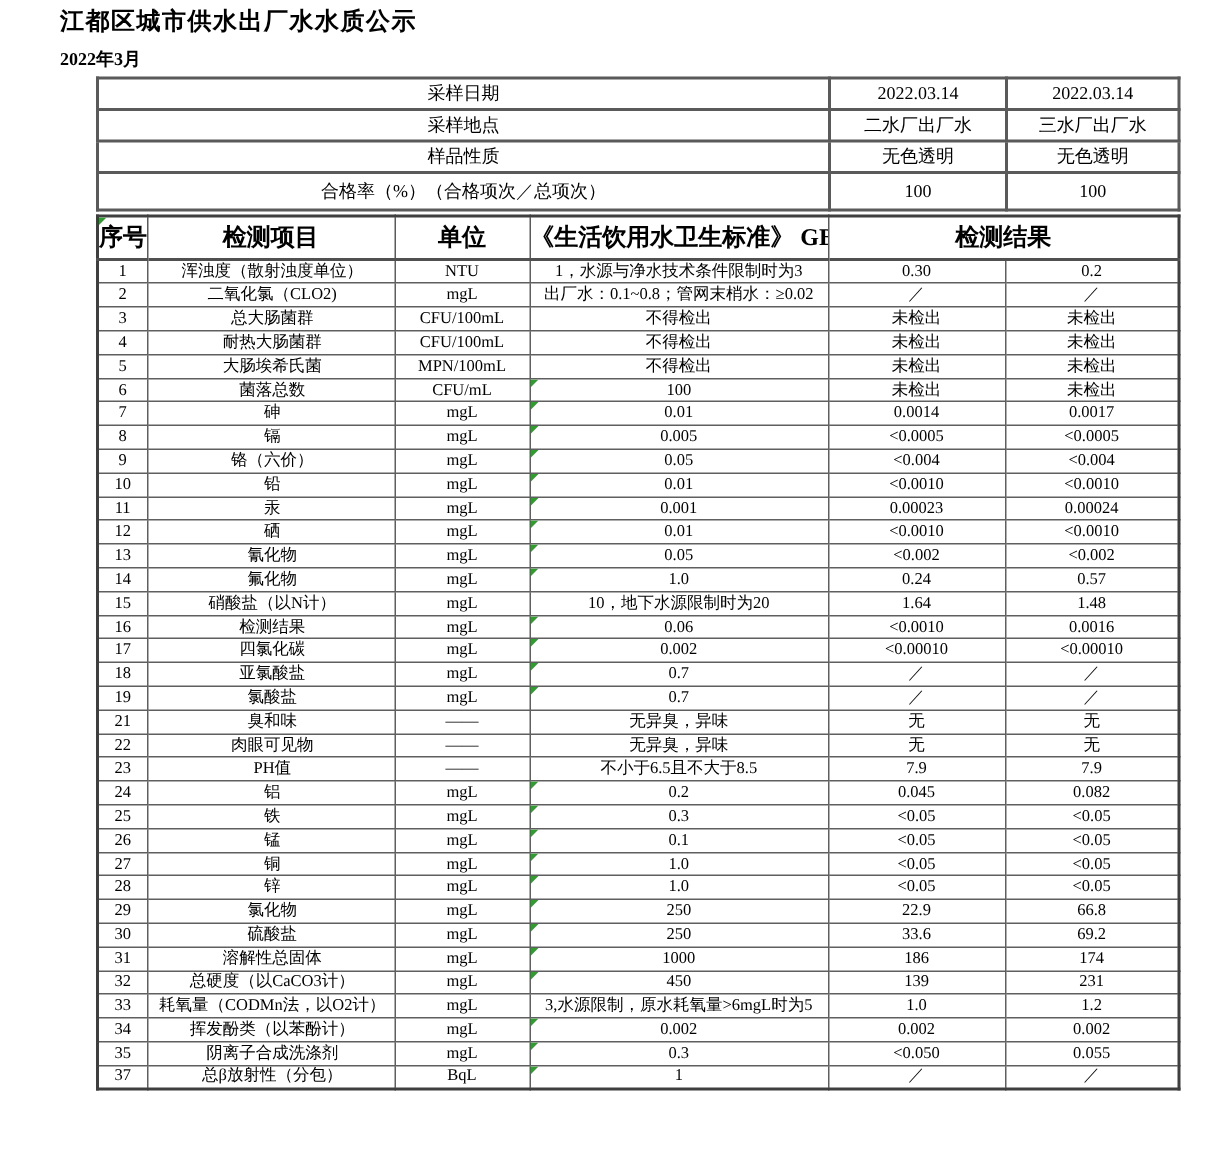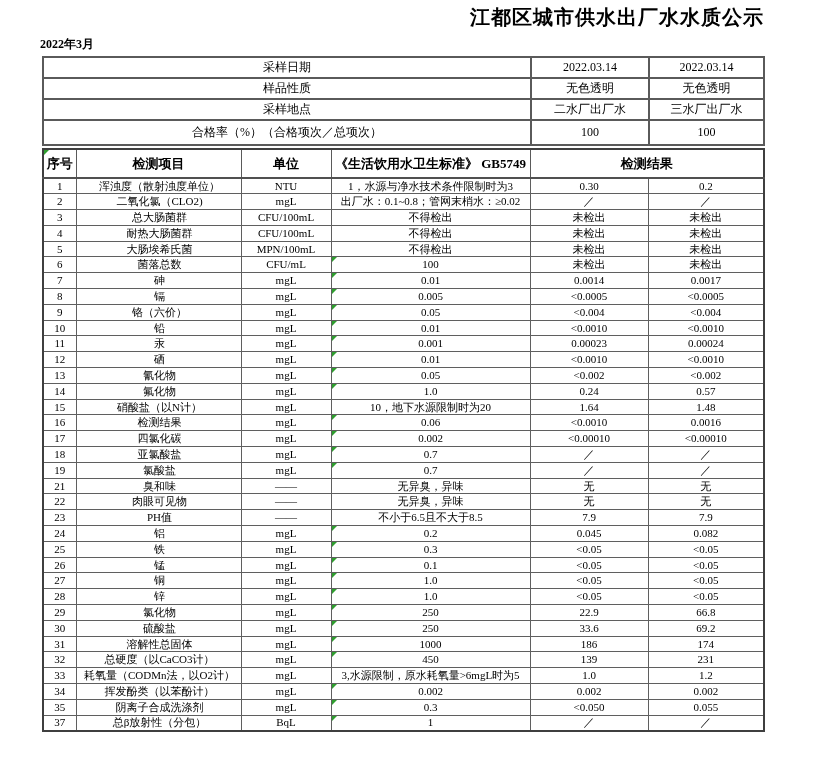"江都区城市供水出厂水水质公示" .title { font-size: 20px -> 16px; text-align: right -> left }
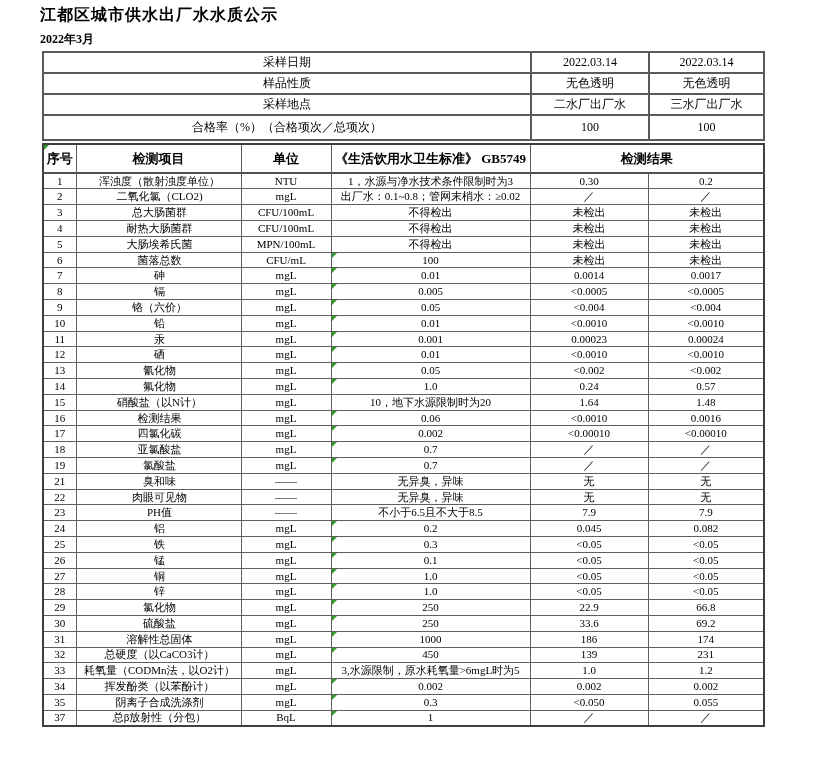"采样日期" table { margin-left: 42px -> 64px }
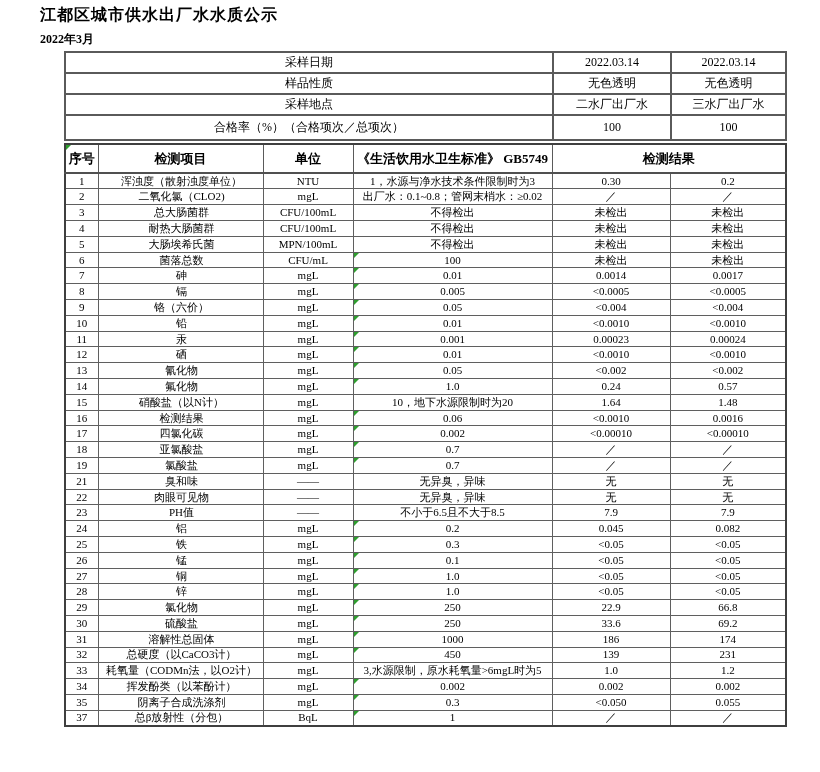"样品性质" tr { order: before "采样地点" -> after "采样地点" }
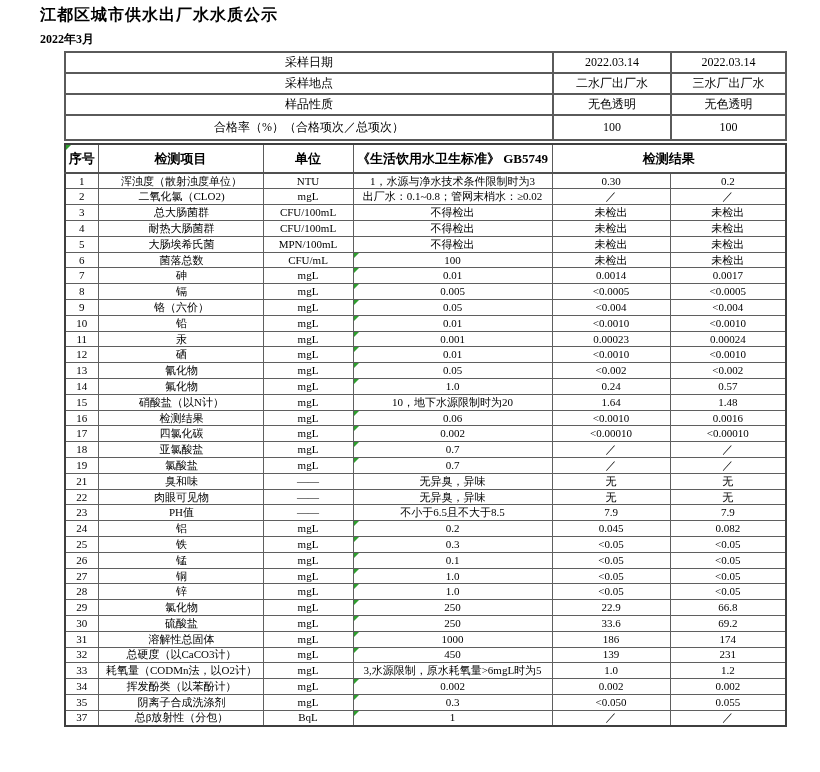"序号" .t2 th { font-size: 13px -> 16px }
